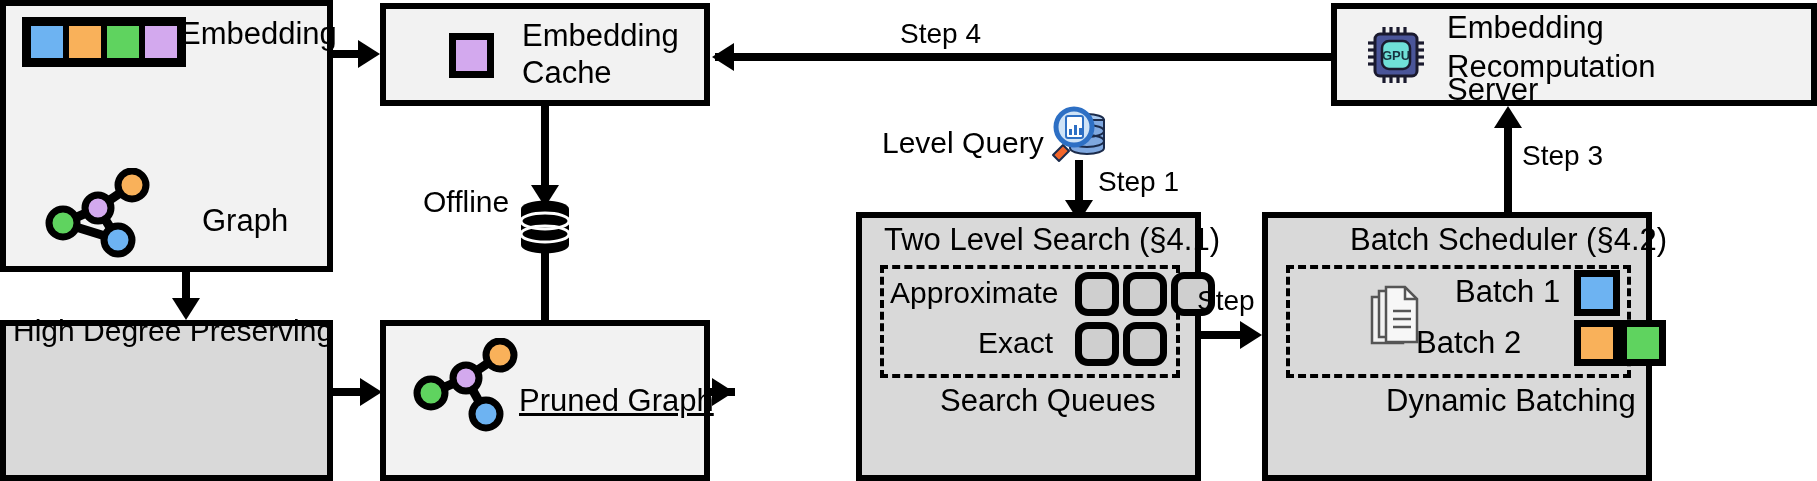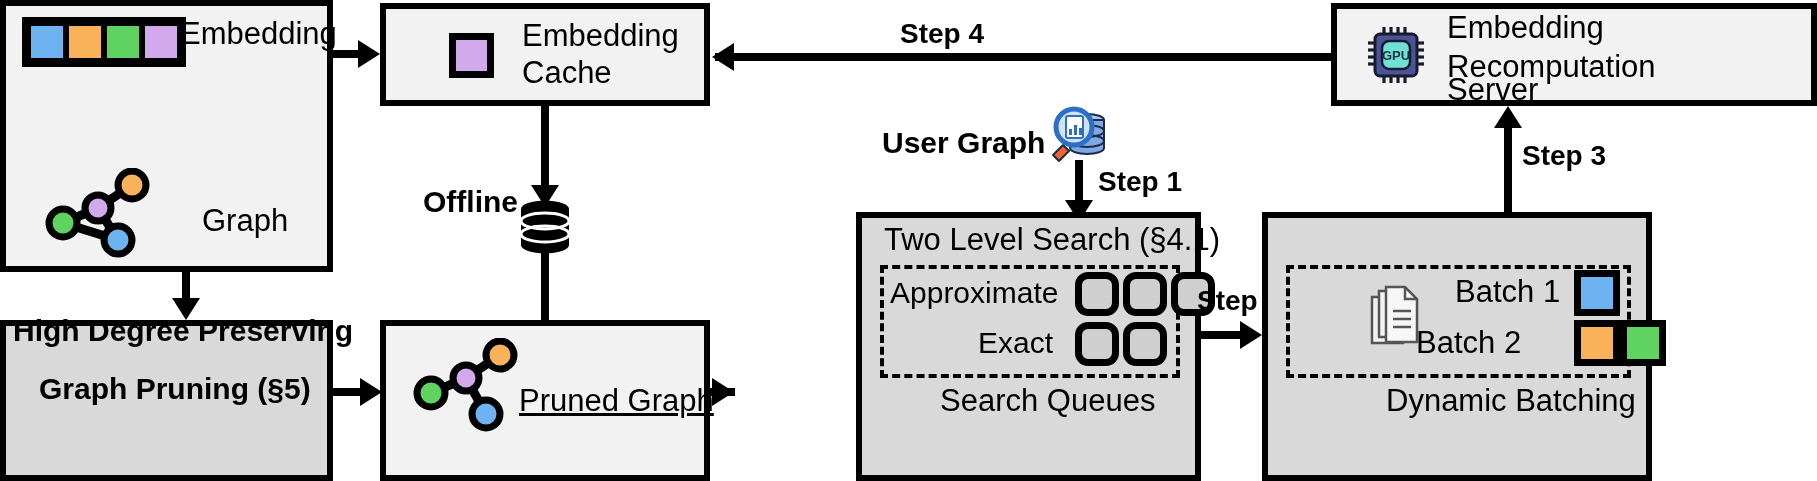"Step 4" .bold { font-weight: bold -> normal }
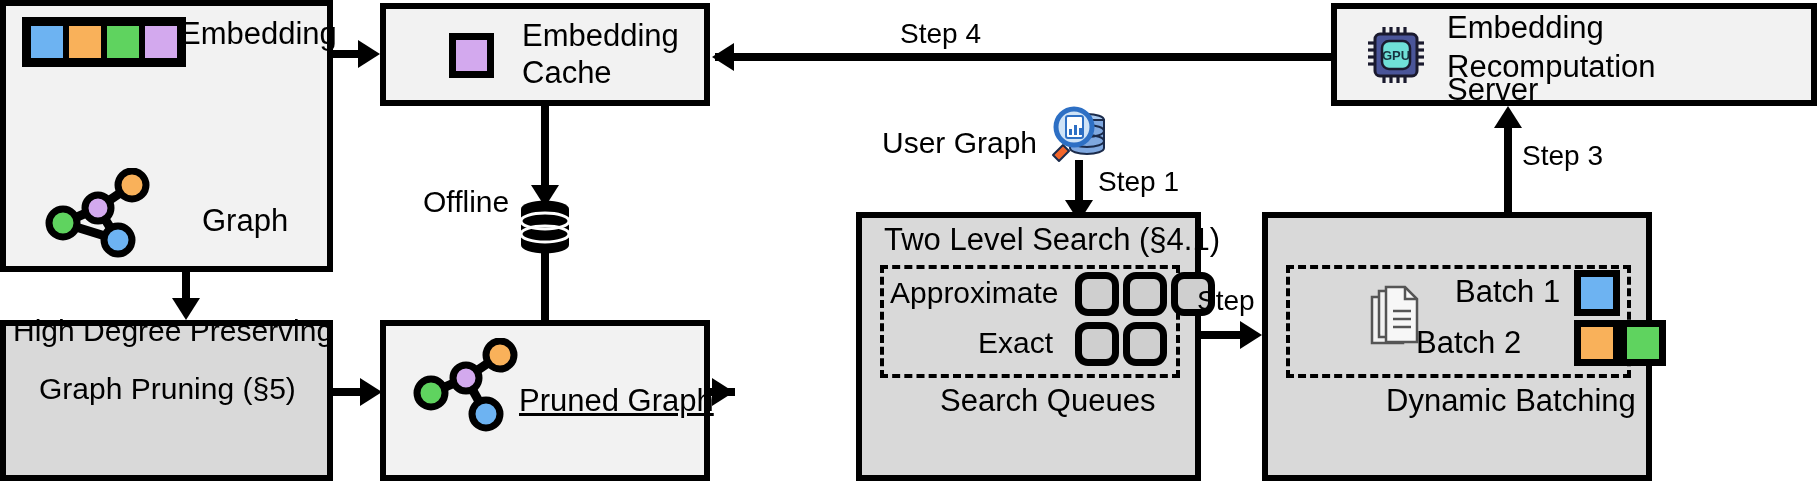"User Graph" div.ttl { text: User Graph -> Level Query }
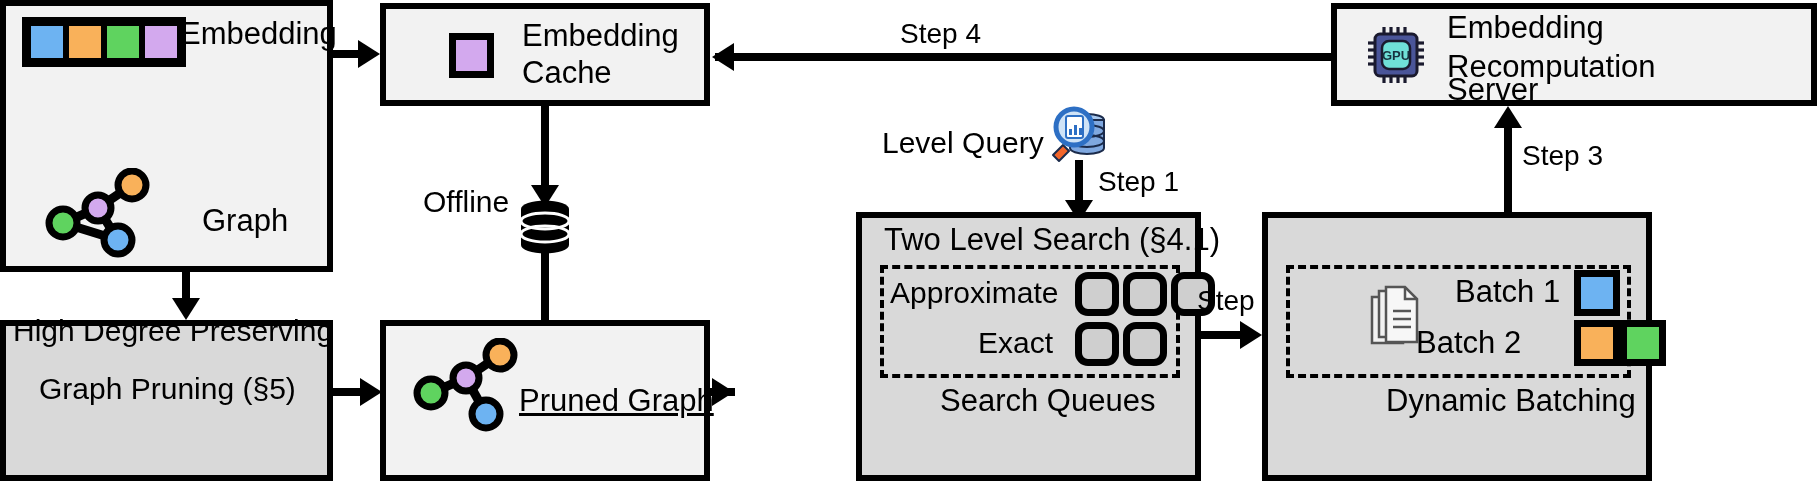"Batch Scheduler (§4.2)" div.ttl { html: none -> <div>Batch Scheduler (§4.2)</div> }
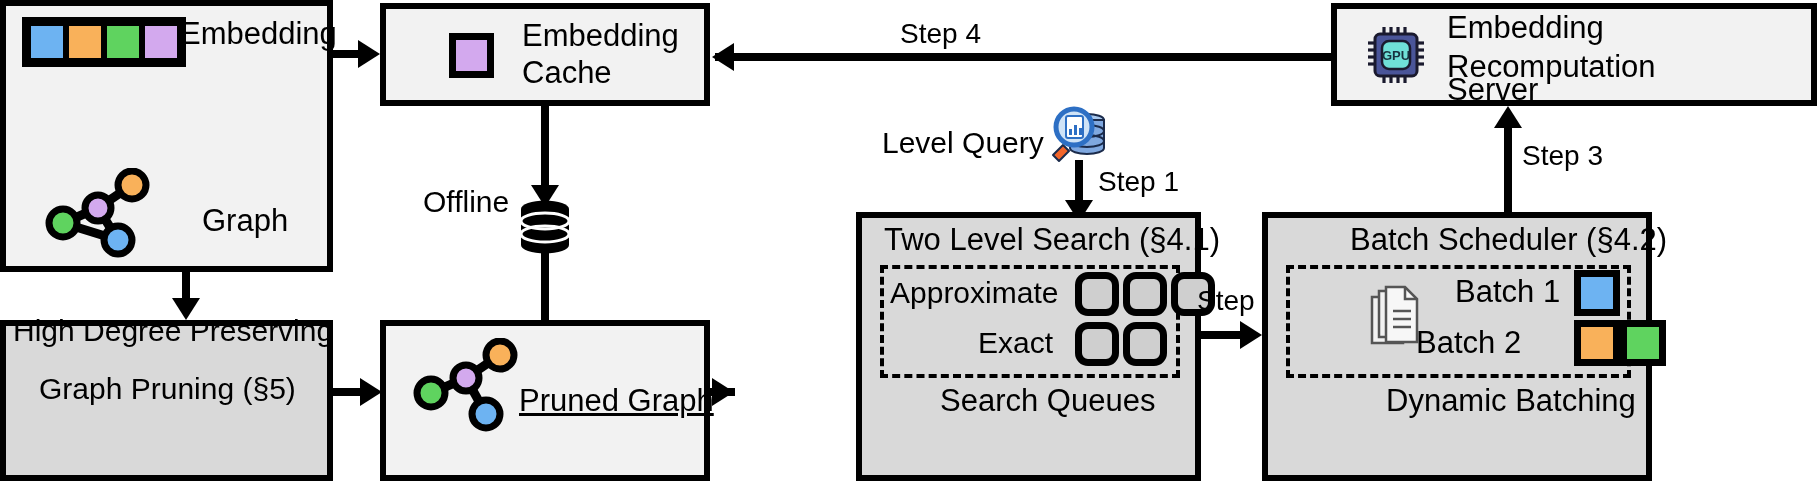"Graph Pruning (§5)" div.ttl { html: <div>Graph Pruning (§5)</div> -> none }
